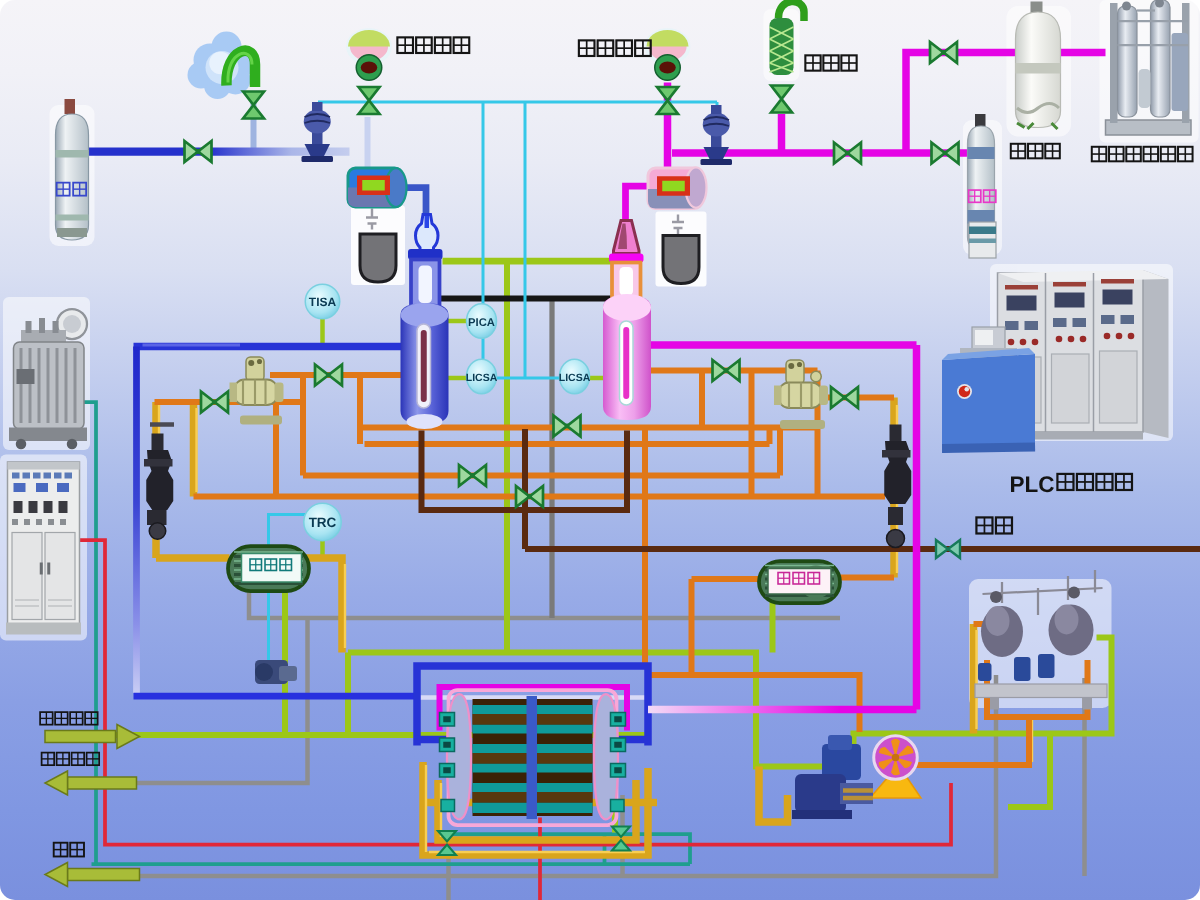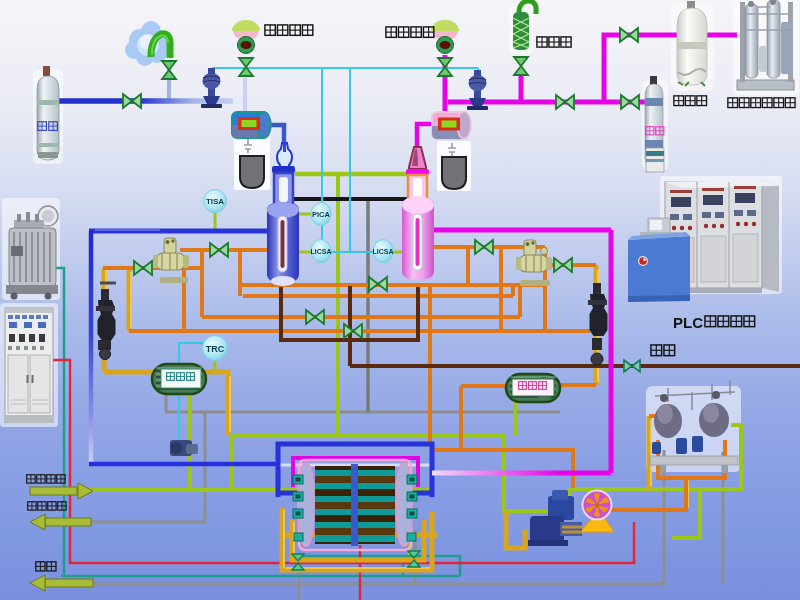"TISA" #stage { border-radius: none -> 10px }
